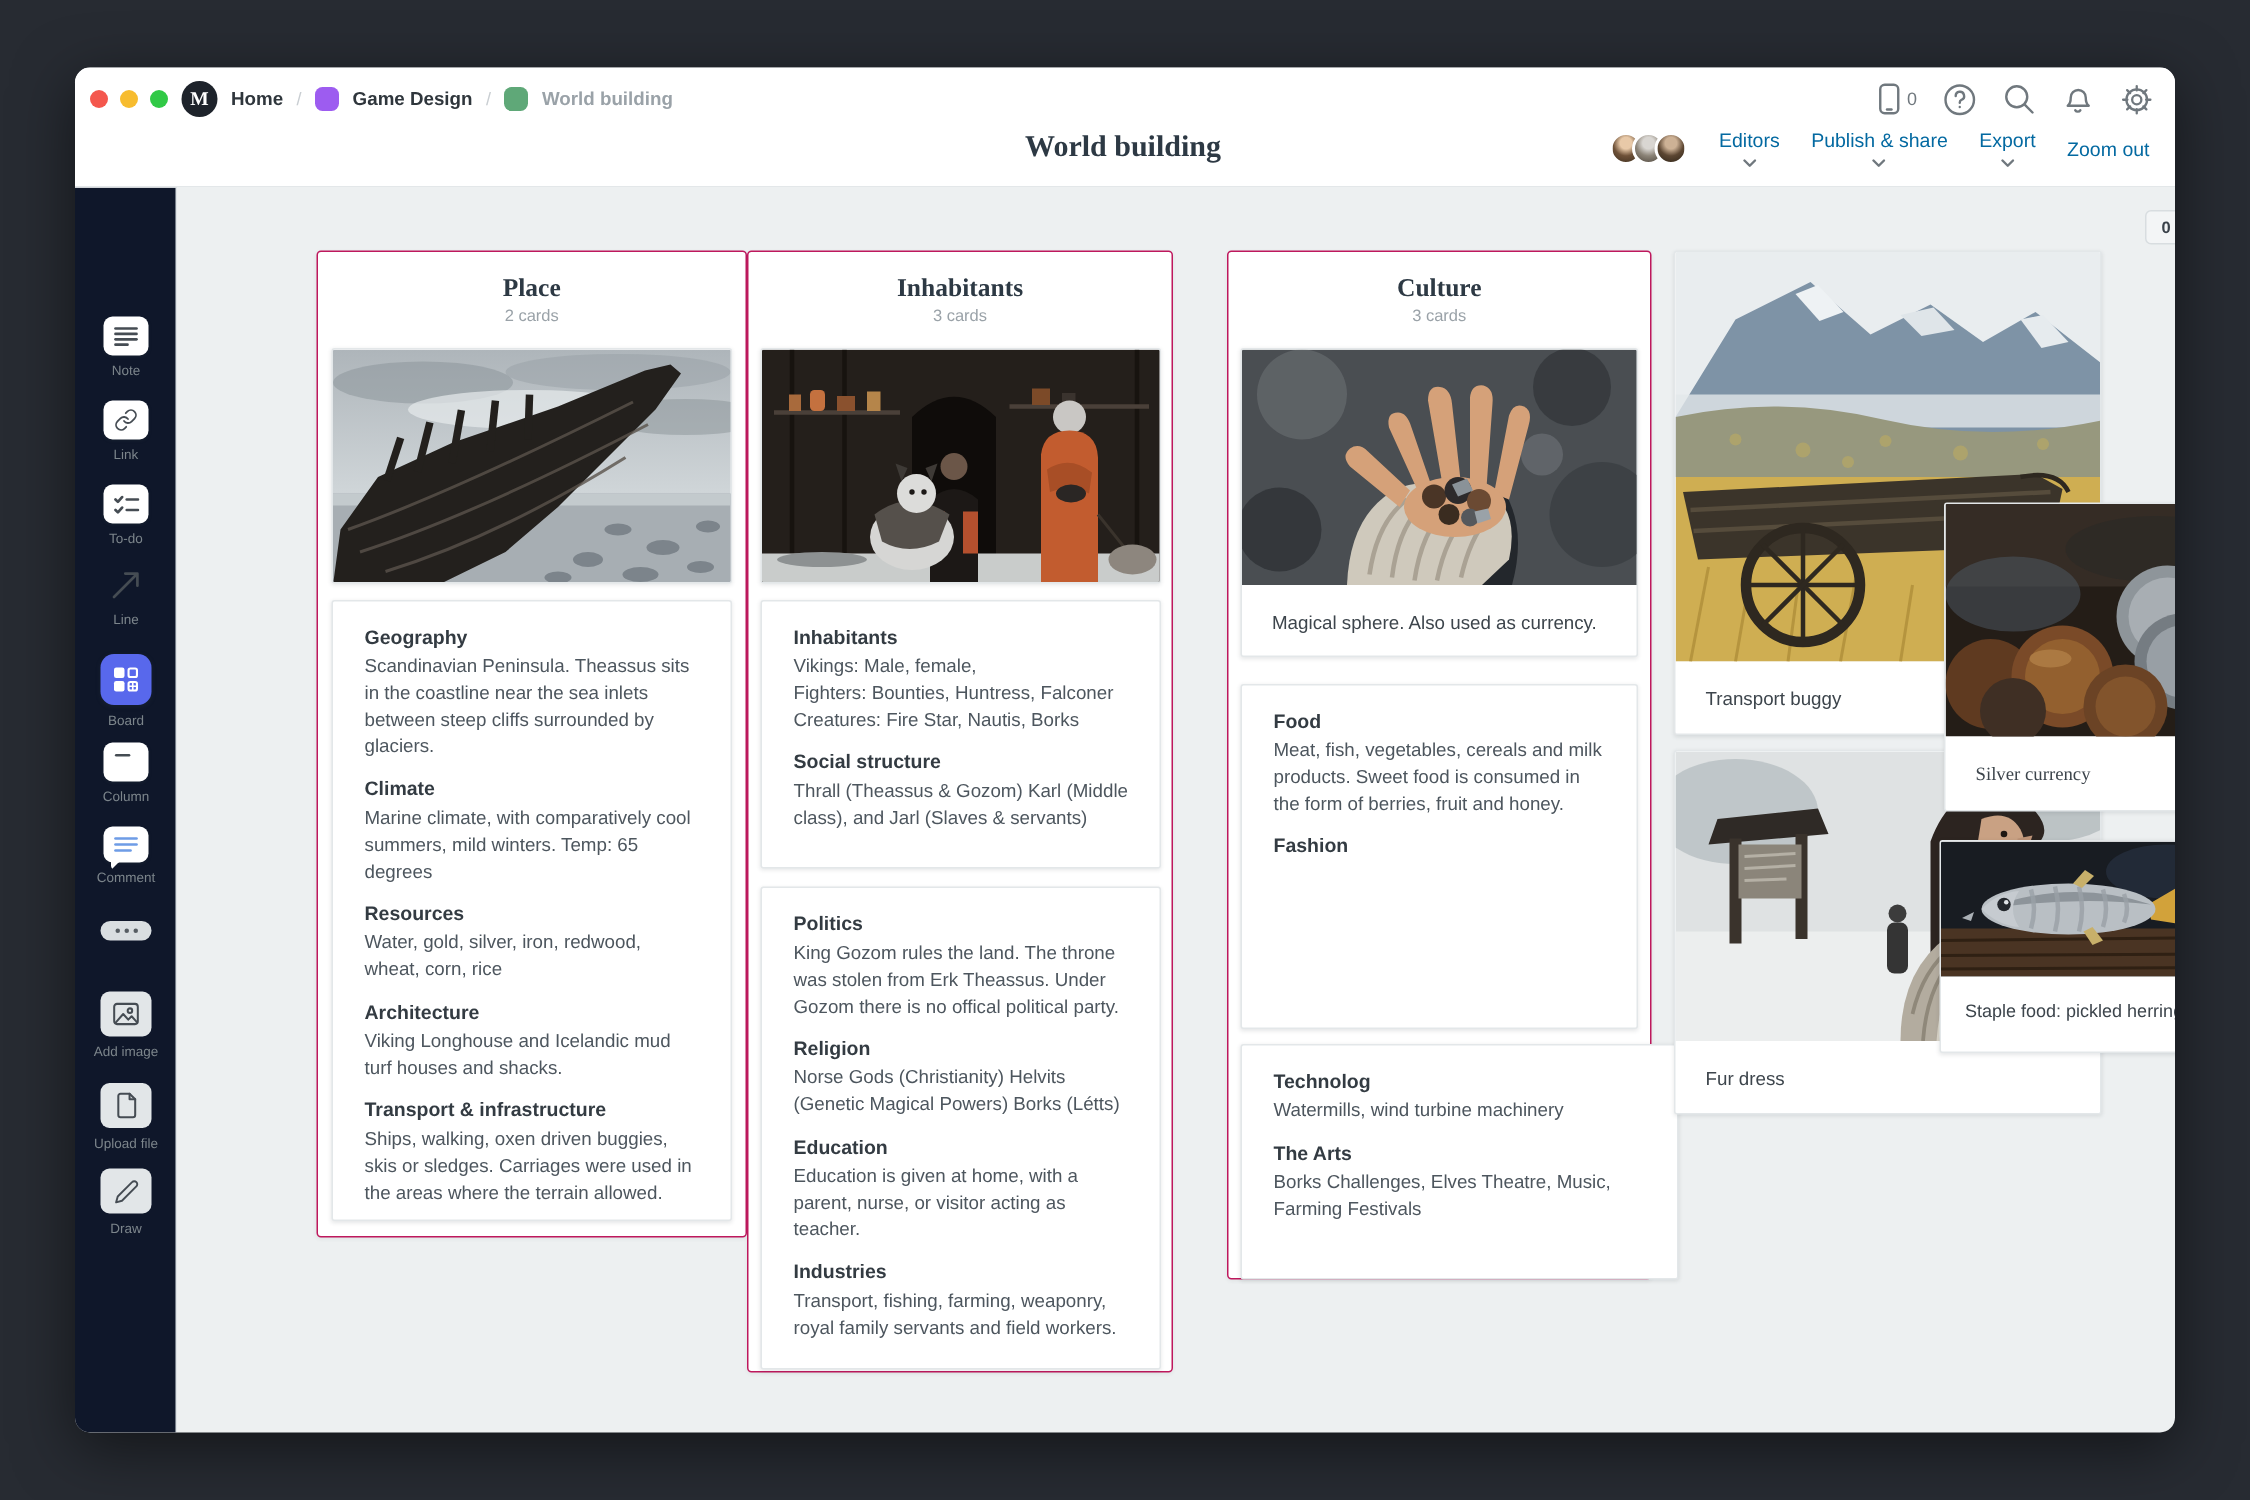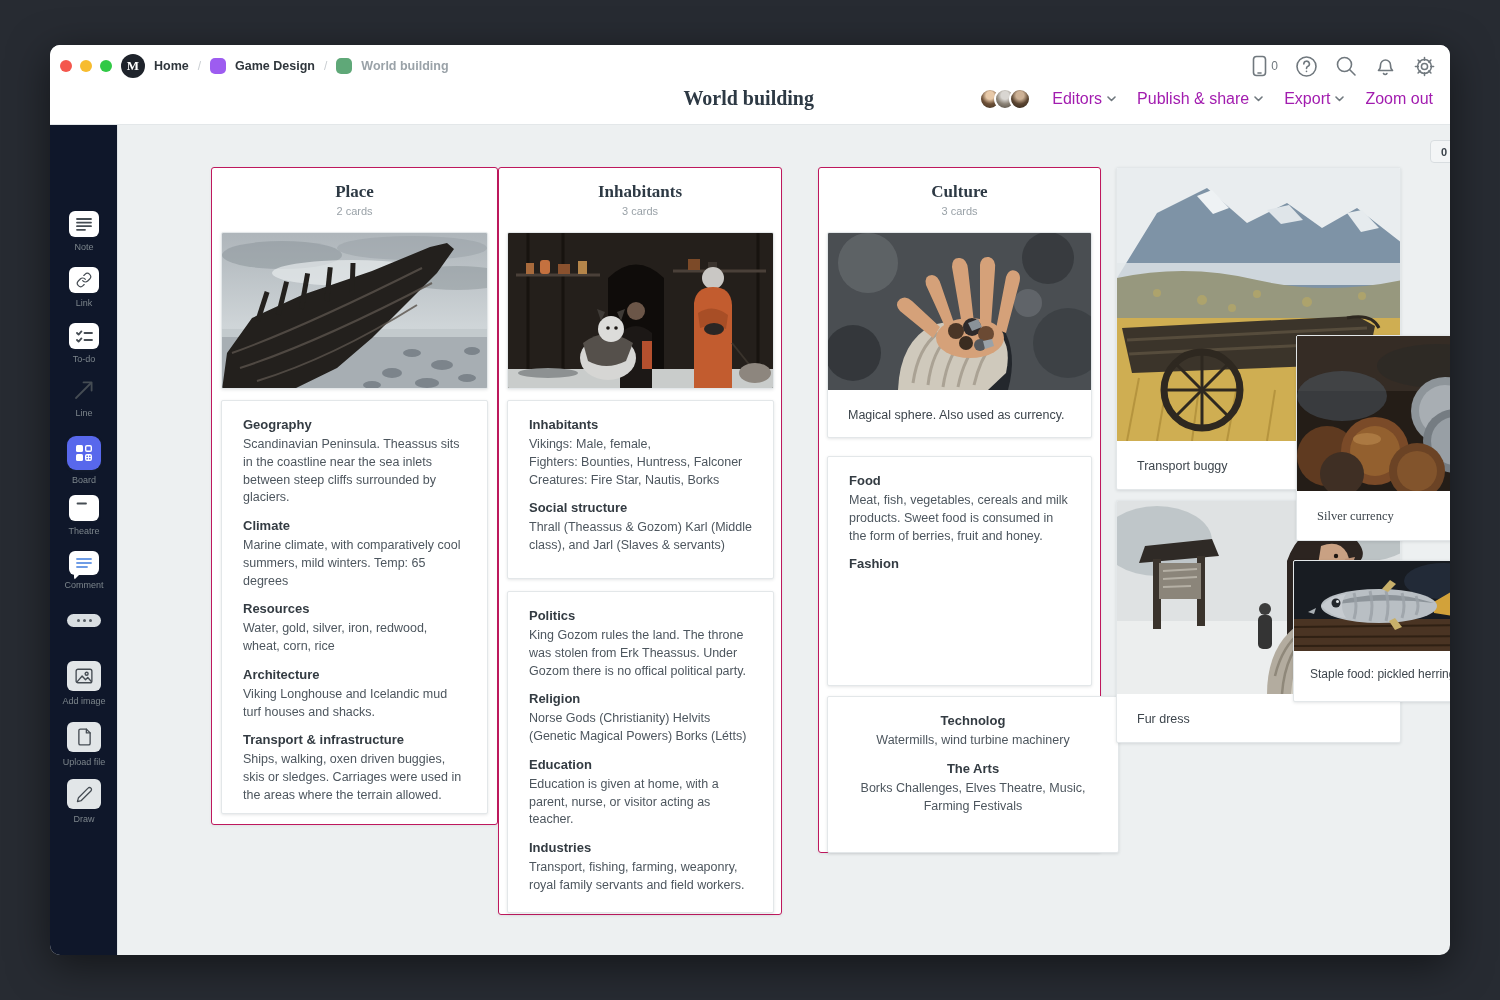"Editors" .actbtn { color: #a21caf -> #0369a1; flex-direction: none -> column; font-size: 16px -> 13px }
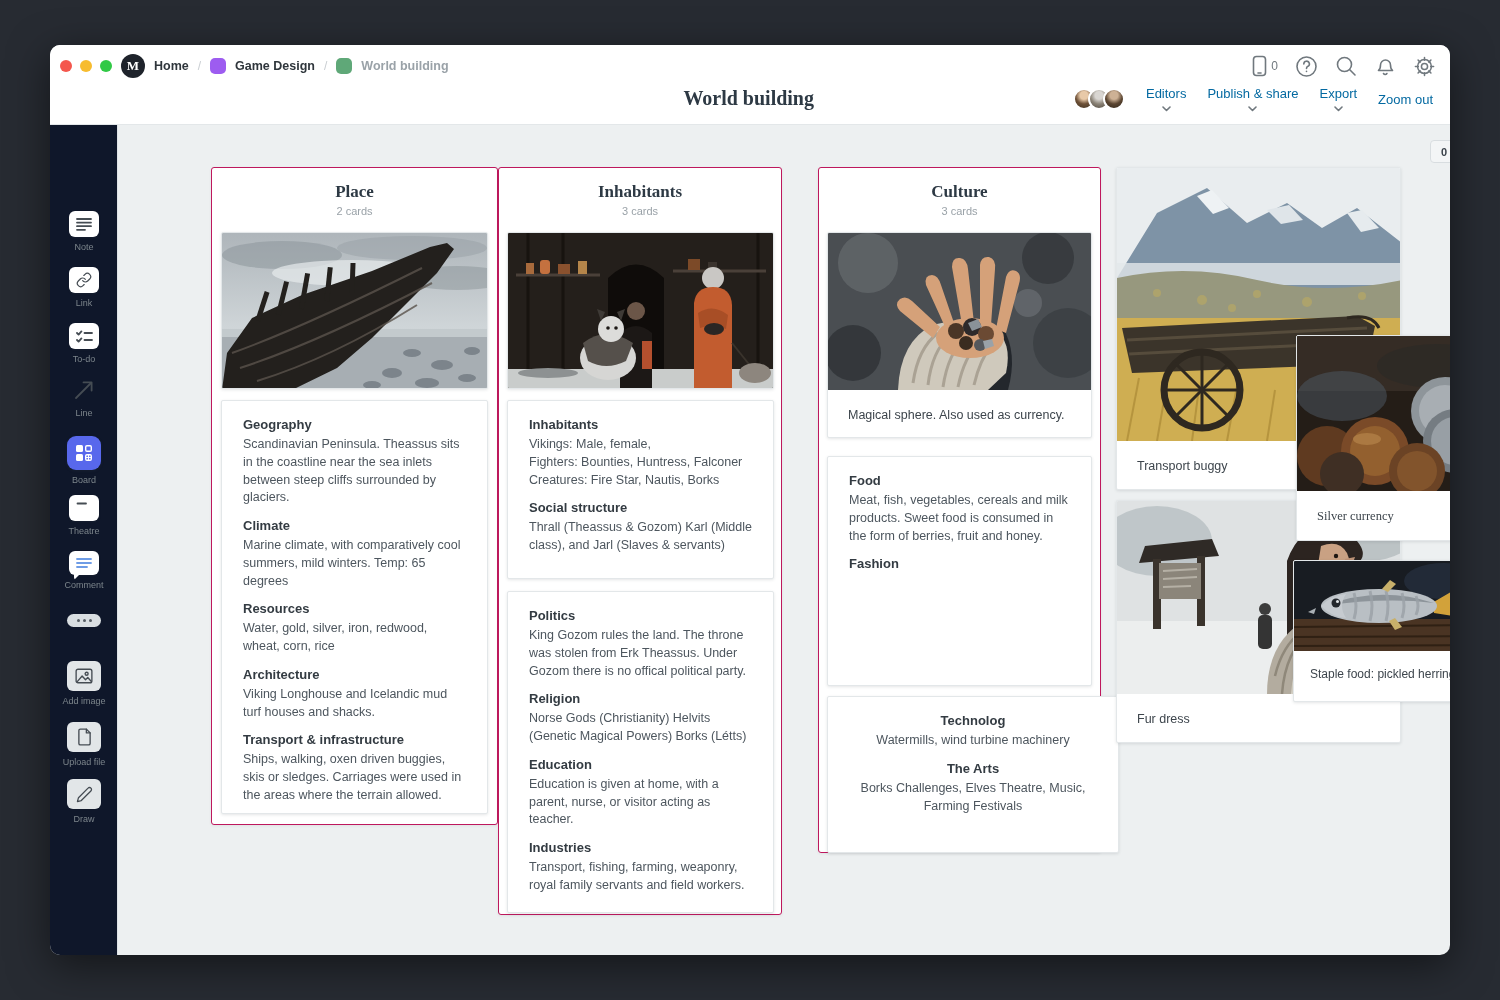"Theatre" span.tlabel { text: Theatre -> Column }
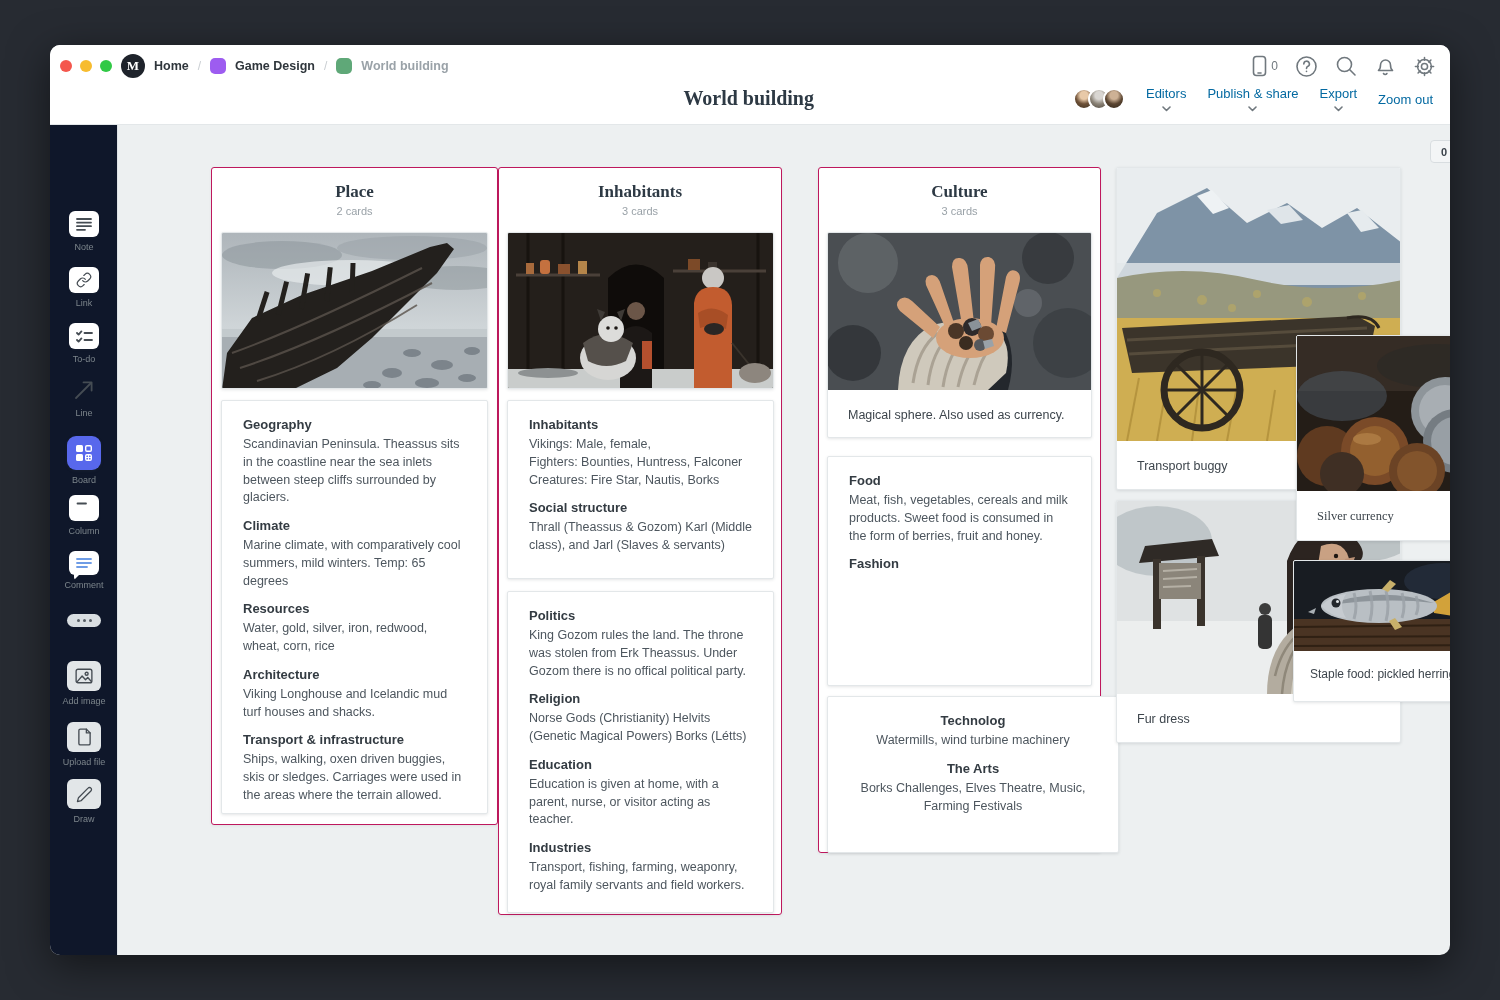"Technolog" div.card { text-align: center -> none }
